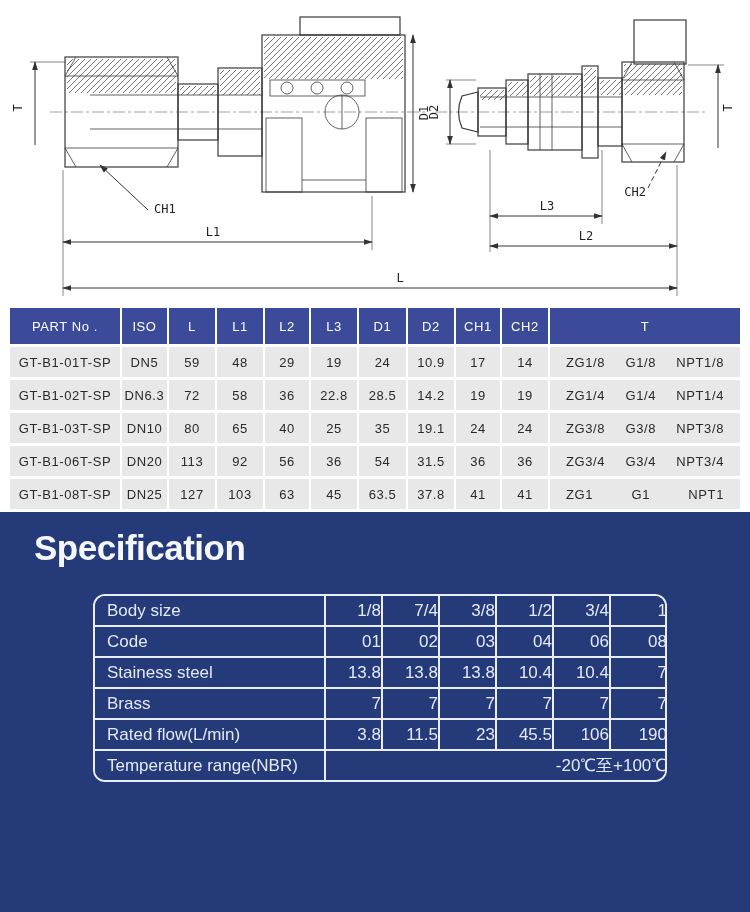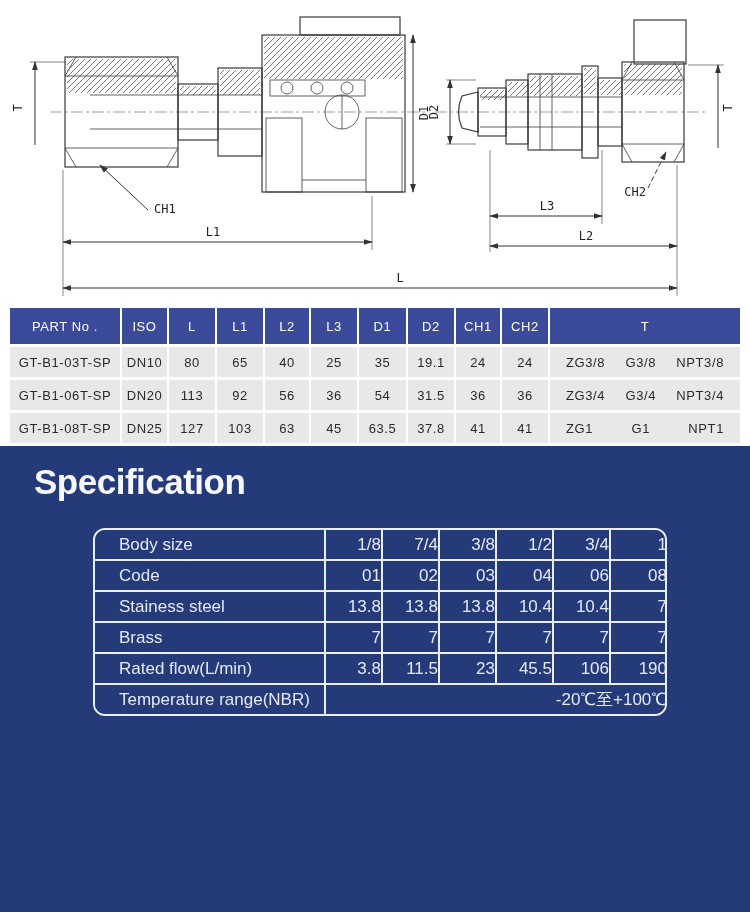"GT-B1-01T-SP" tr { html: none -> <tr> <td>GT-B1-01T-SP</td> <td>DN5</td> <td>59</td> <td>48</td> <td>29</td> <td>19</td> <td>24</td> <td>10.9</td> <td>17</td> <td>14</td> <td> <div> <span>ZG1/8</span> <span>G1/8</span> <span>NPT1/8</span> </div> </td> </tr> }
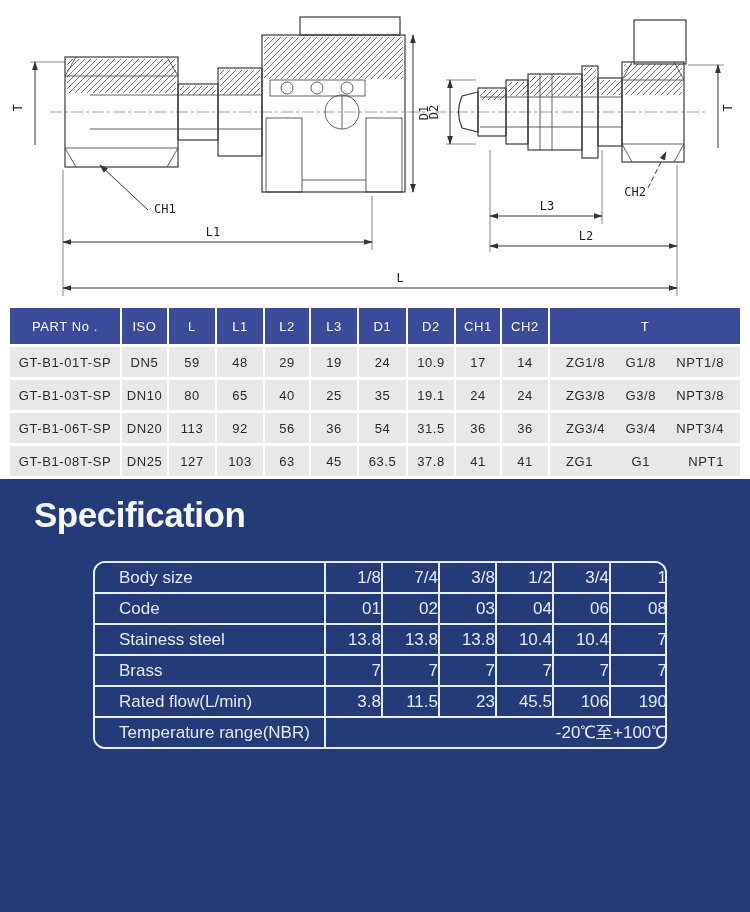"GT-B1-02T-SP" tr { html: none -> <tr> <td>GT-B1-02T-SP</td> <td>DN6.3</td> <td>72</td> <td>58</td> <td>36</td> <td>22.8</td> <td>28.5</td> <td>14.2</td> <td>19</td> <td>19</td> <td> <div> <span>ZG1/4</span> <span>G1/4</span> <span>NPT1/4</span> </div> </td> </tr> }
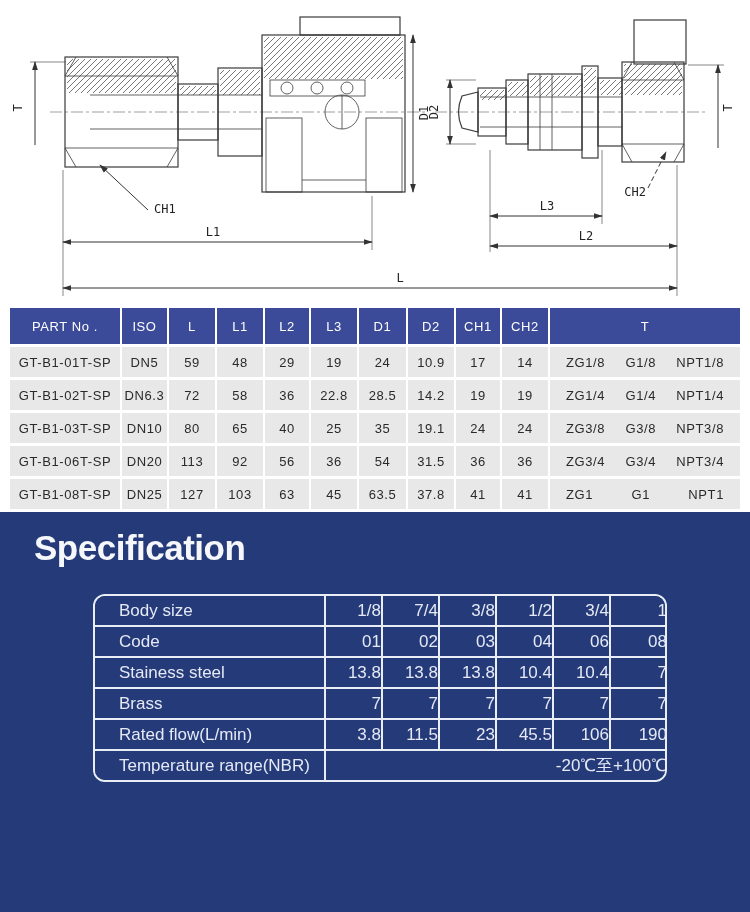"Body size" table.spec-table td.lbl { padding-left: 24px -> 12px }
